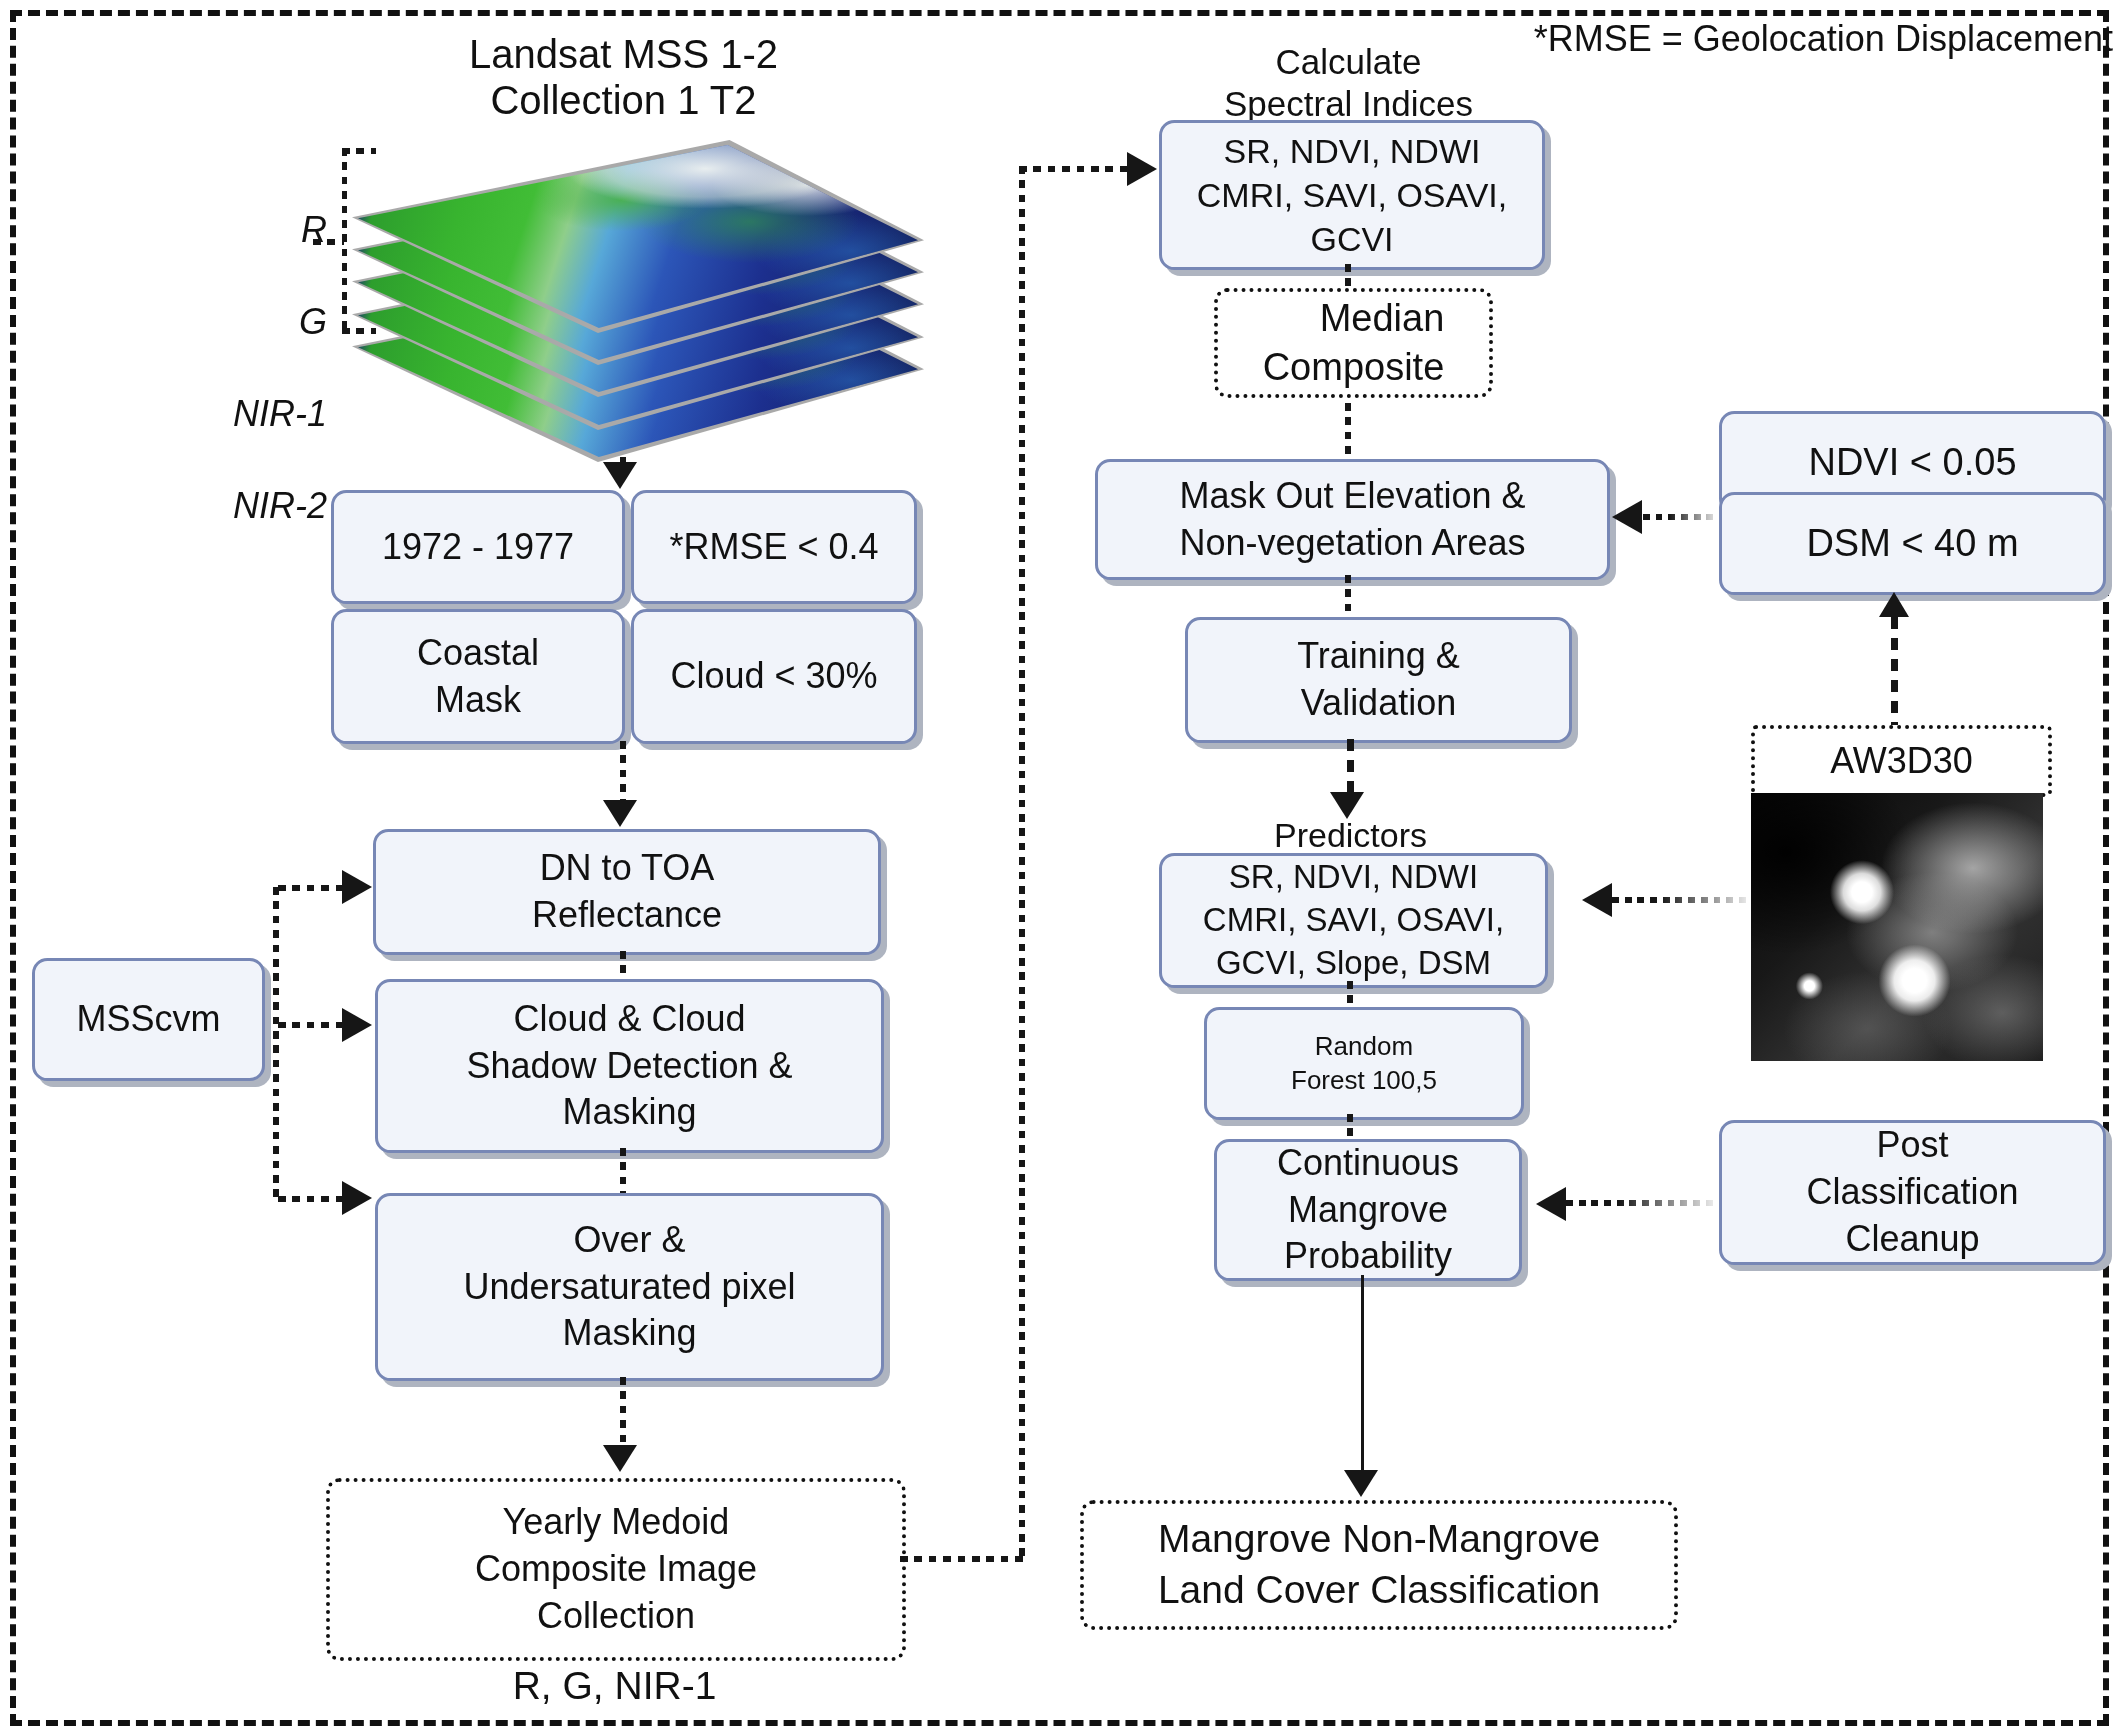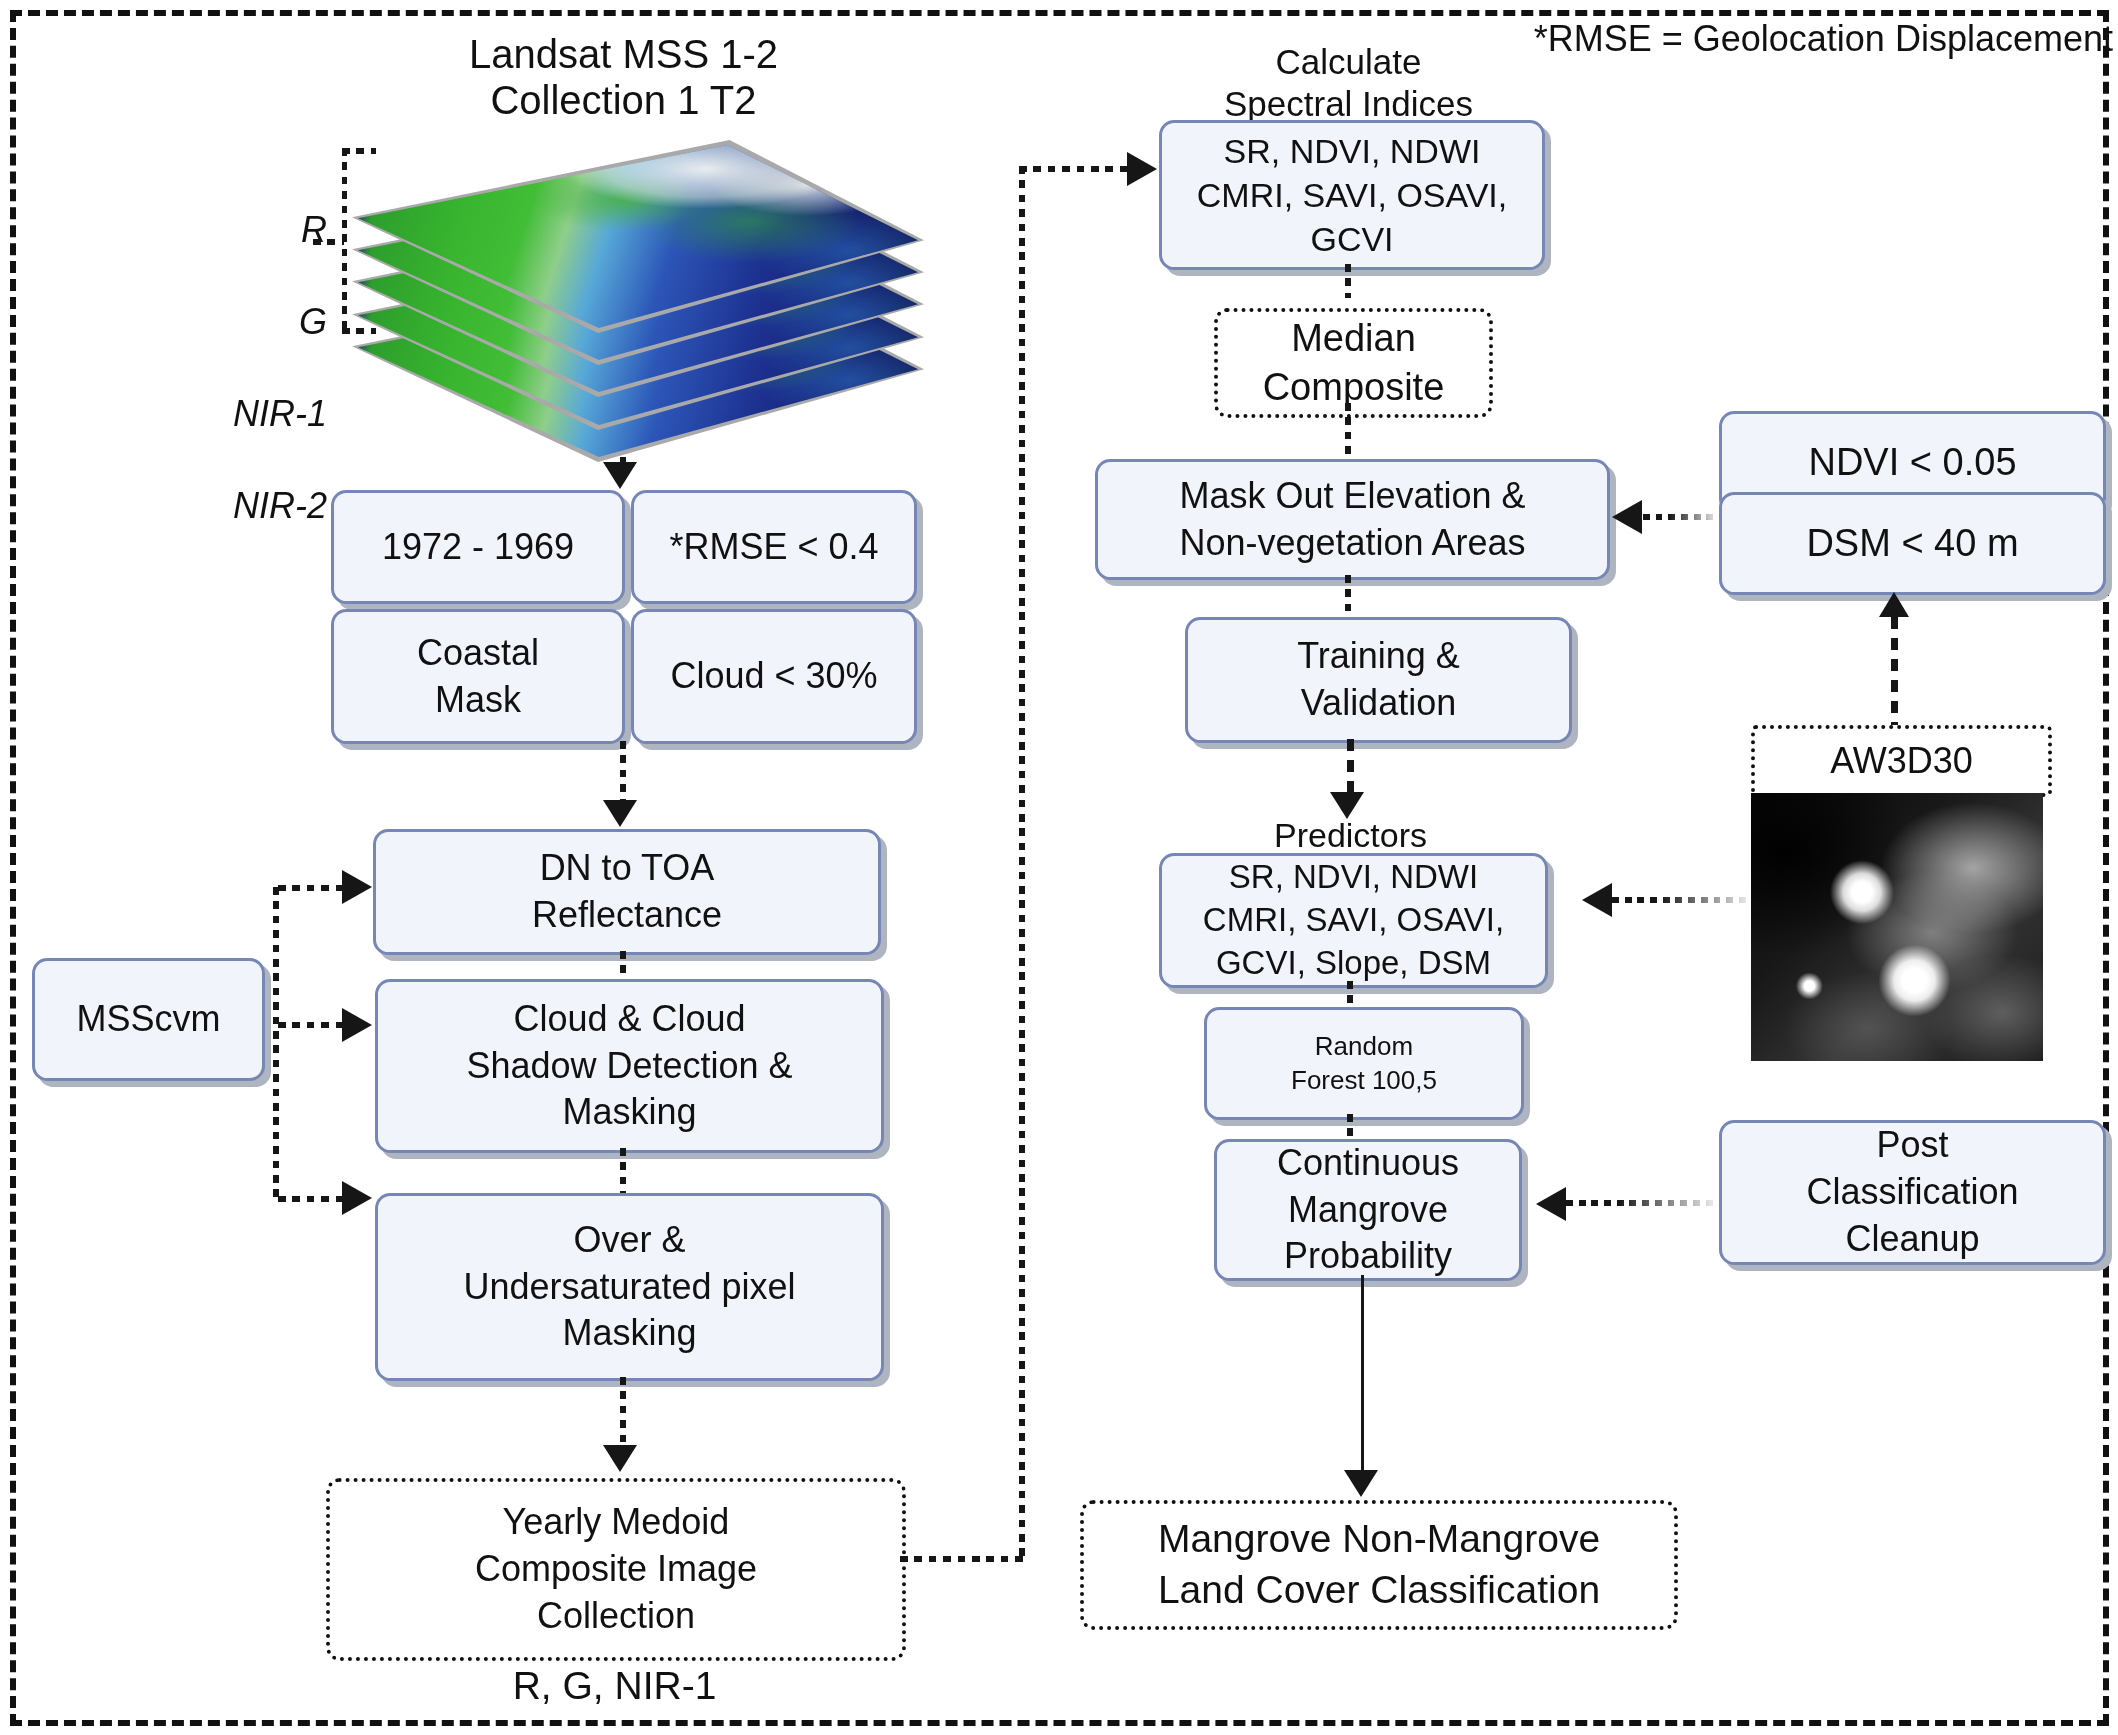"Median" div.dbox { text-align: none -> right; top: 308px -> 288px }
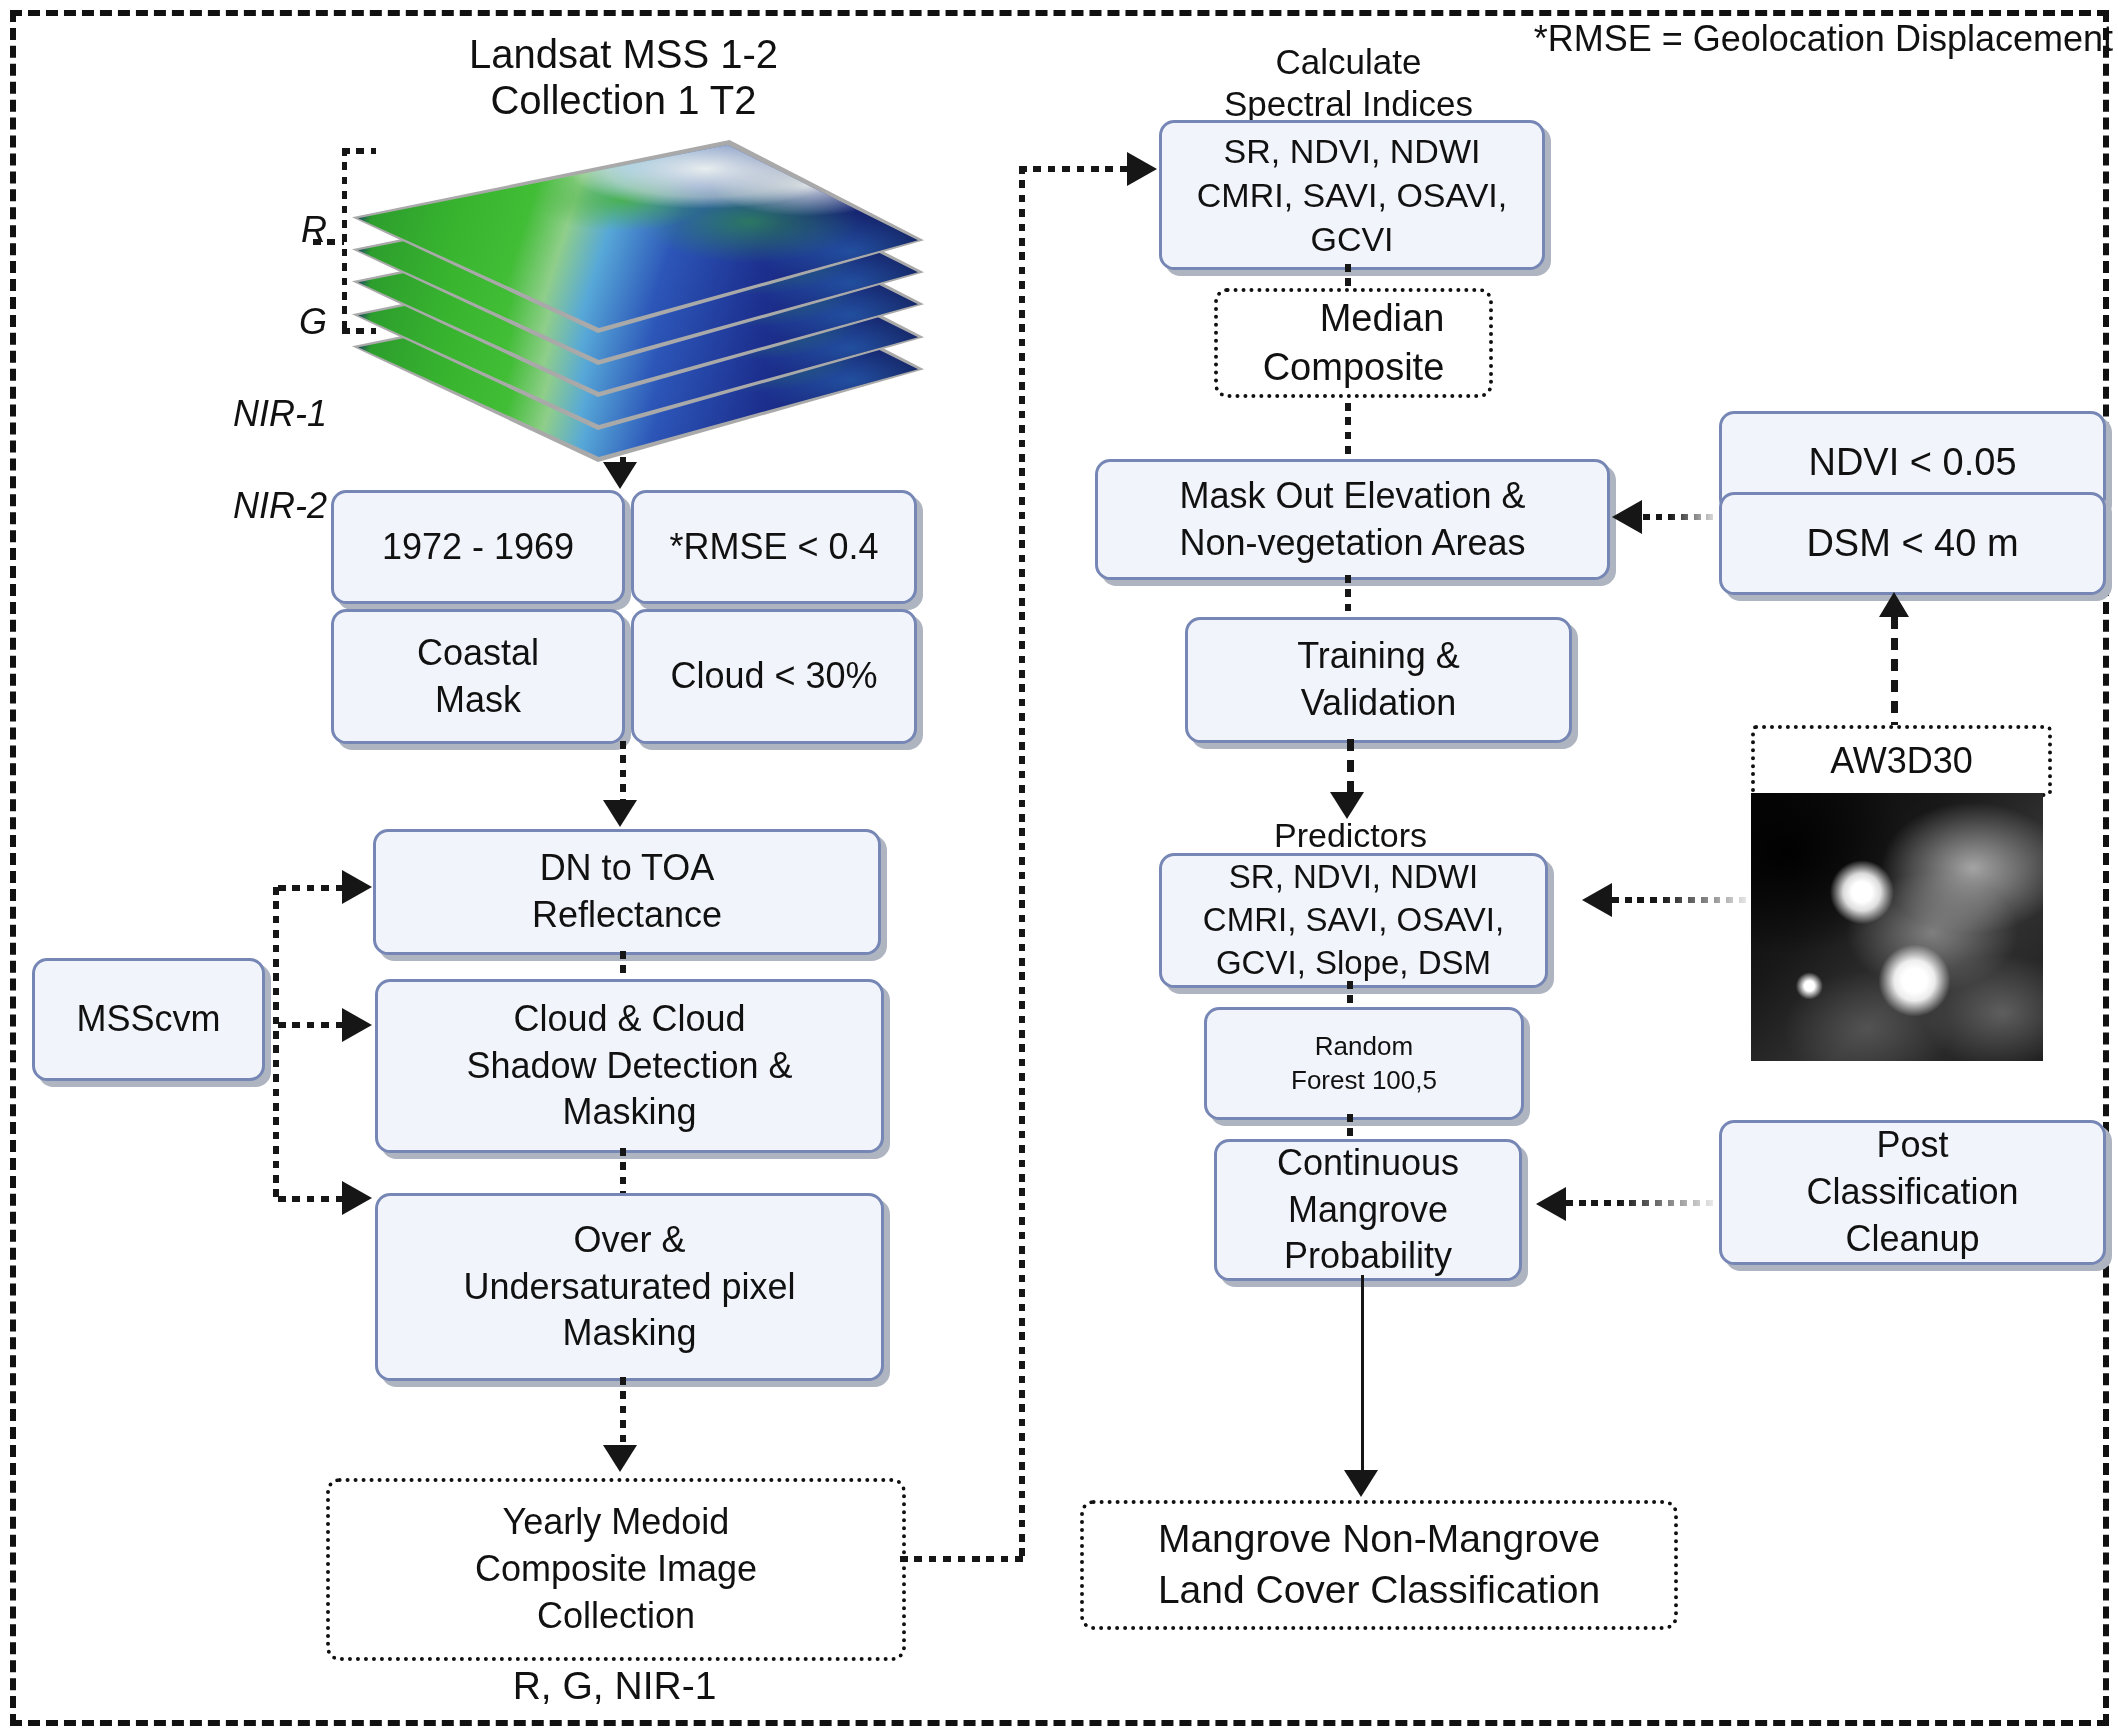"1972 - 1969" div.box { text: 1969 -> 1977 }
